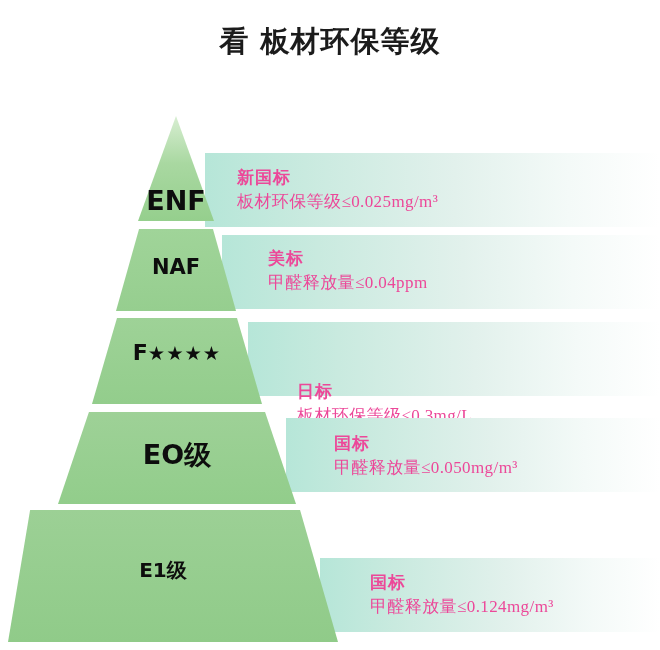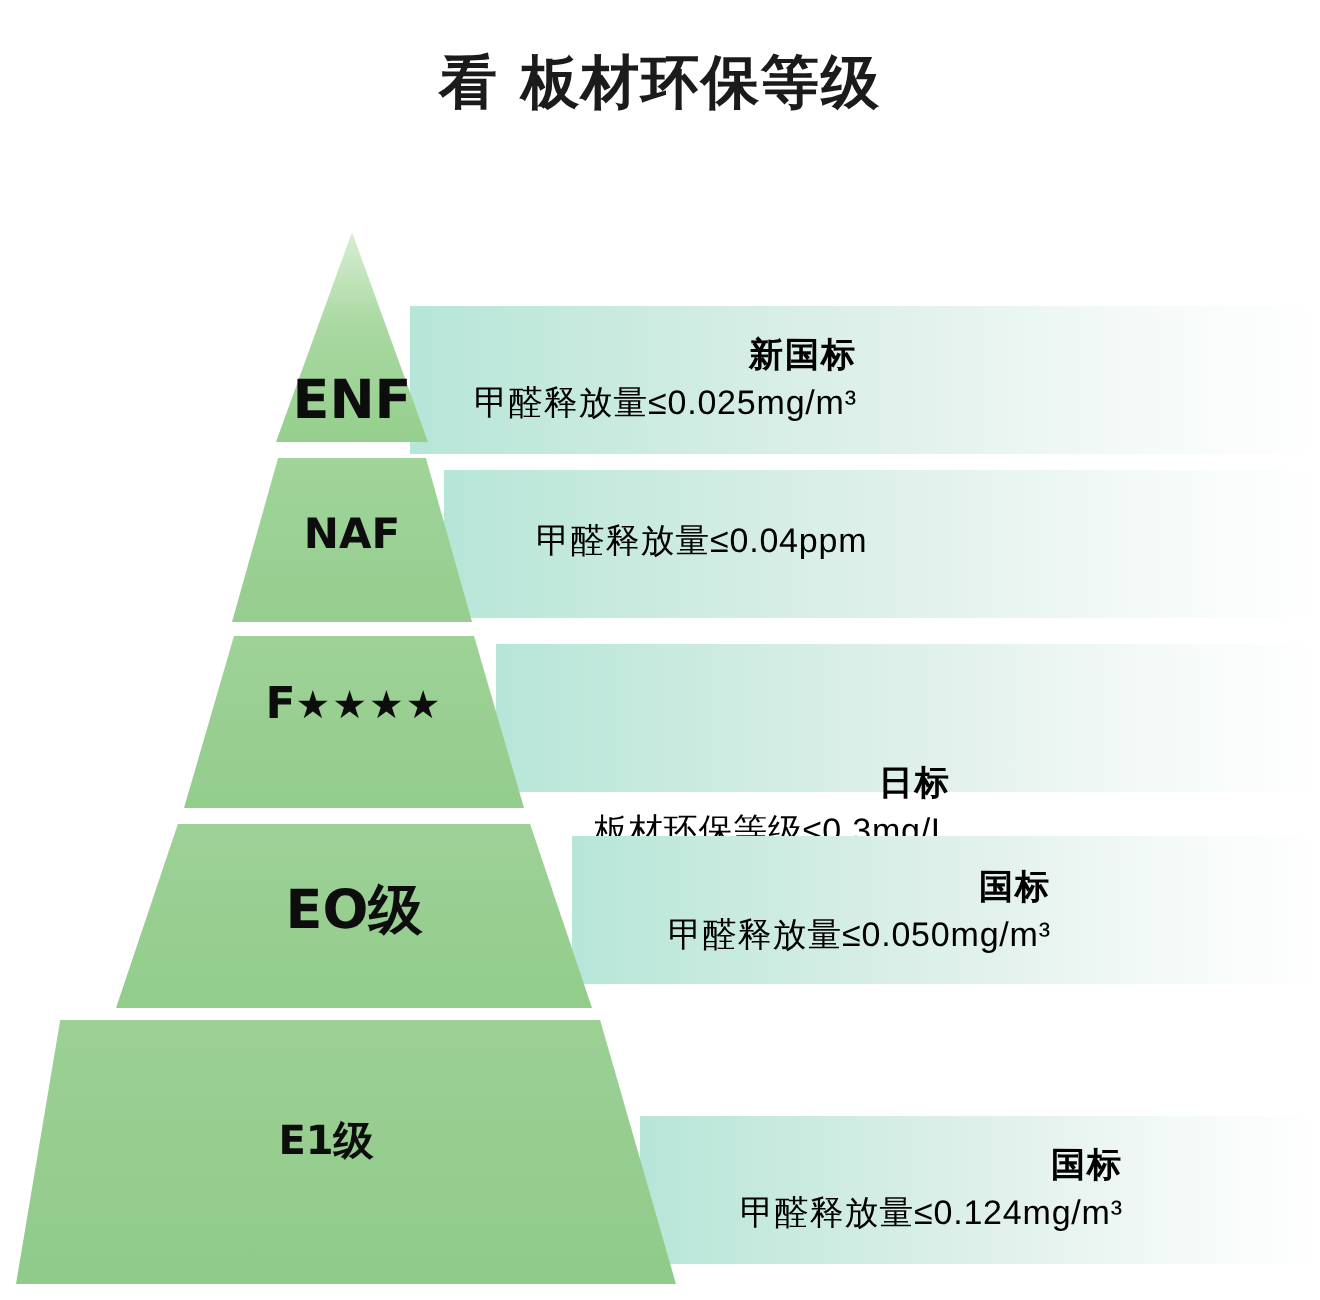"新国标" .band-text { color: #000000 -> #ec4899; font-family: Liberation Sans, sans-serif -> Liberation Serif, serif; text-align: right -> none }
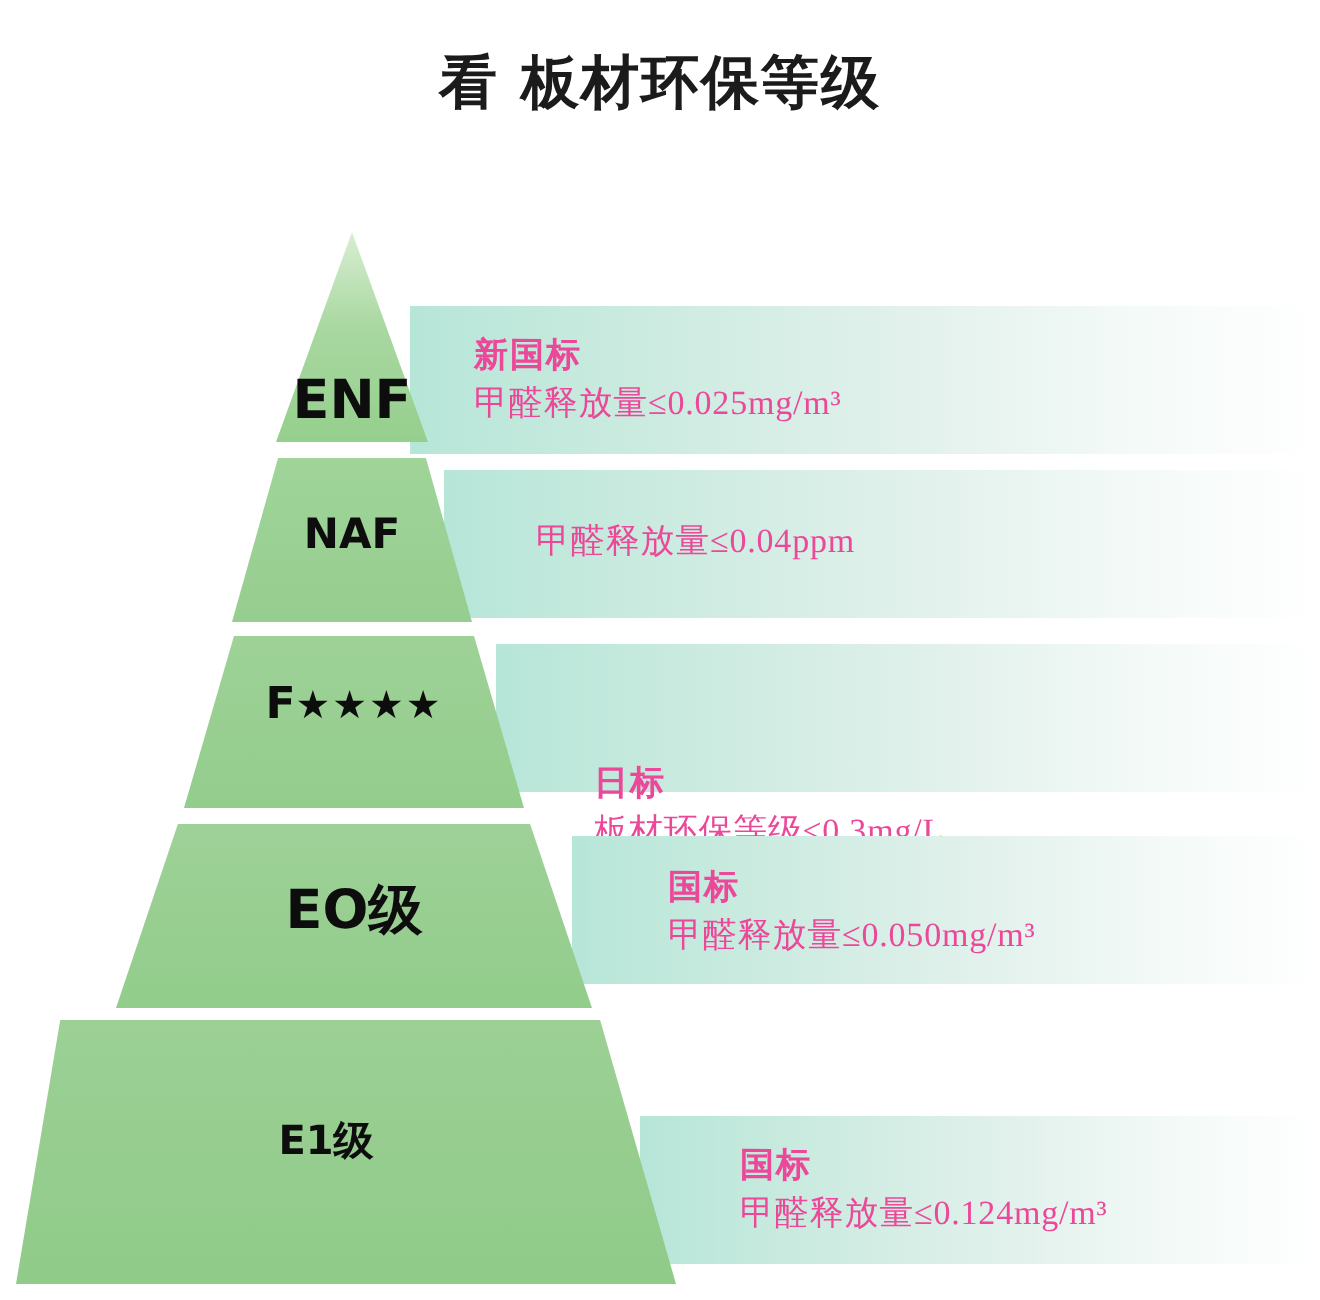"甲醛释放量≤0.025mg/m³" div.band-val { text: 甲醛释放量 -> 板材环保等级 }
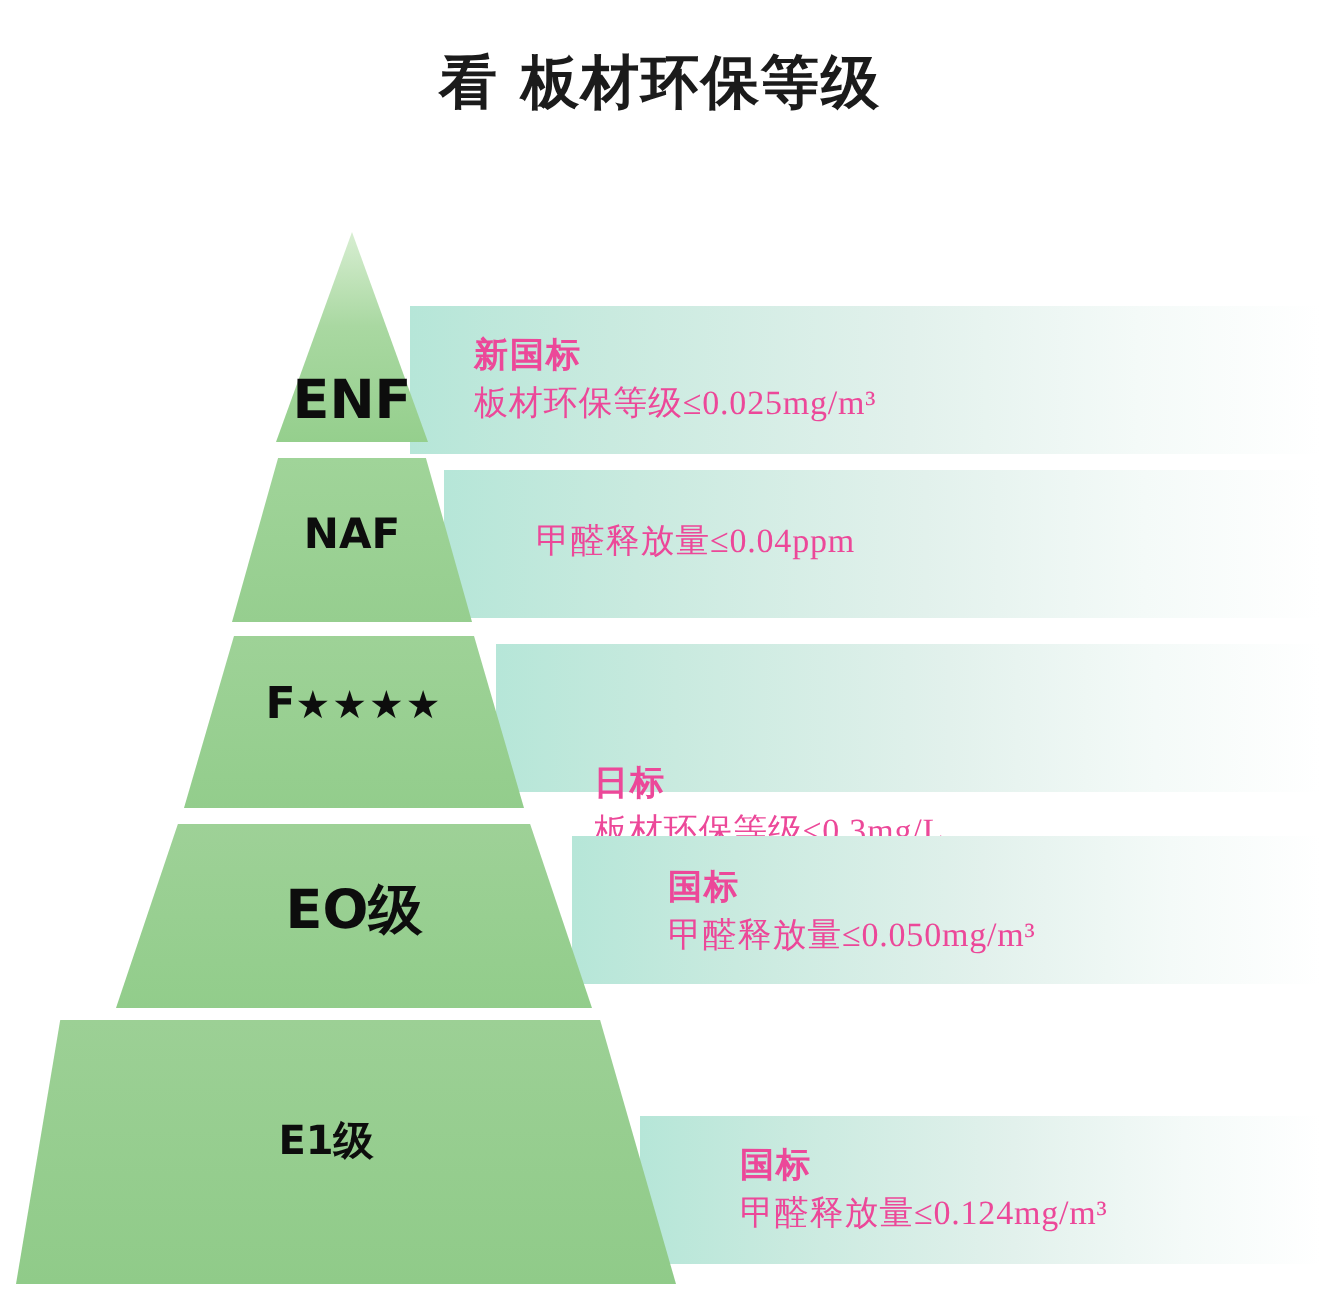"美标" div.band-std { html: none -> <div>美标</div> }
